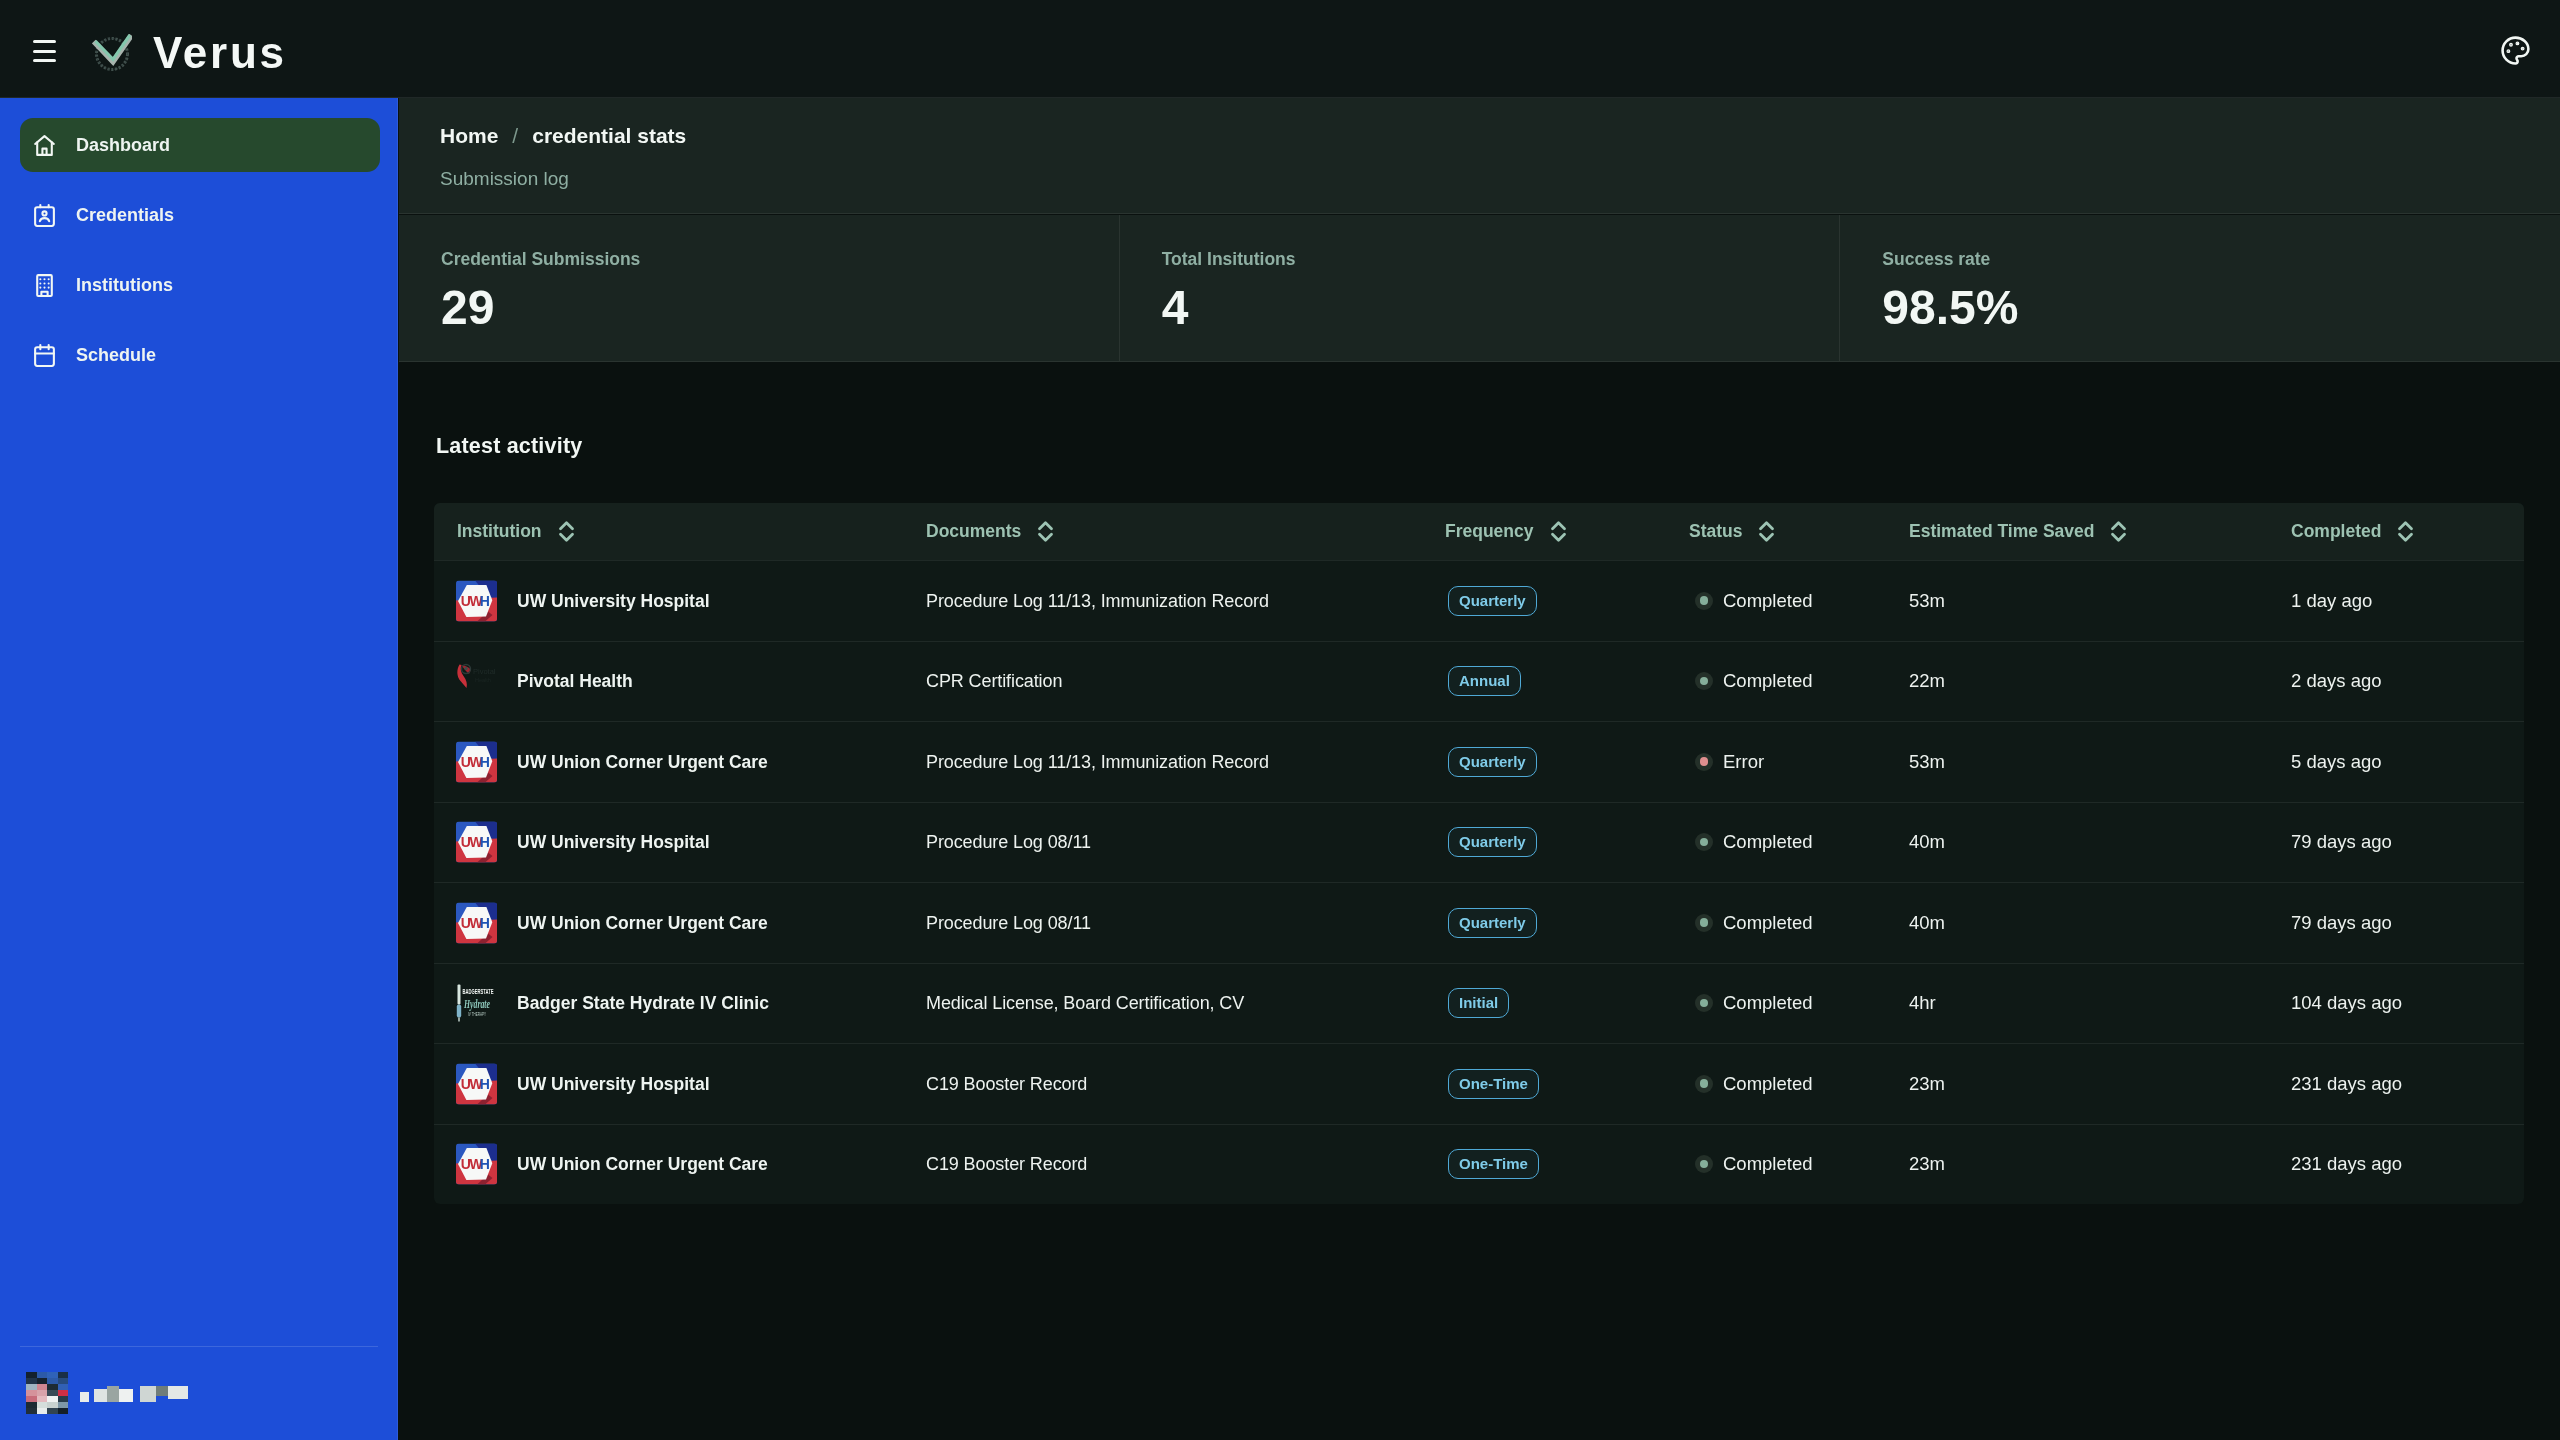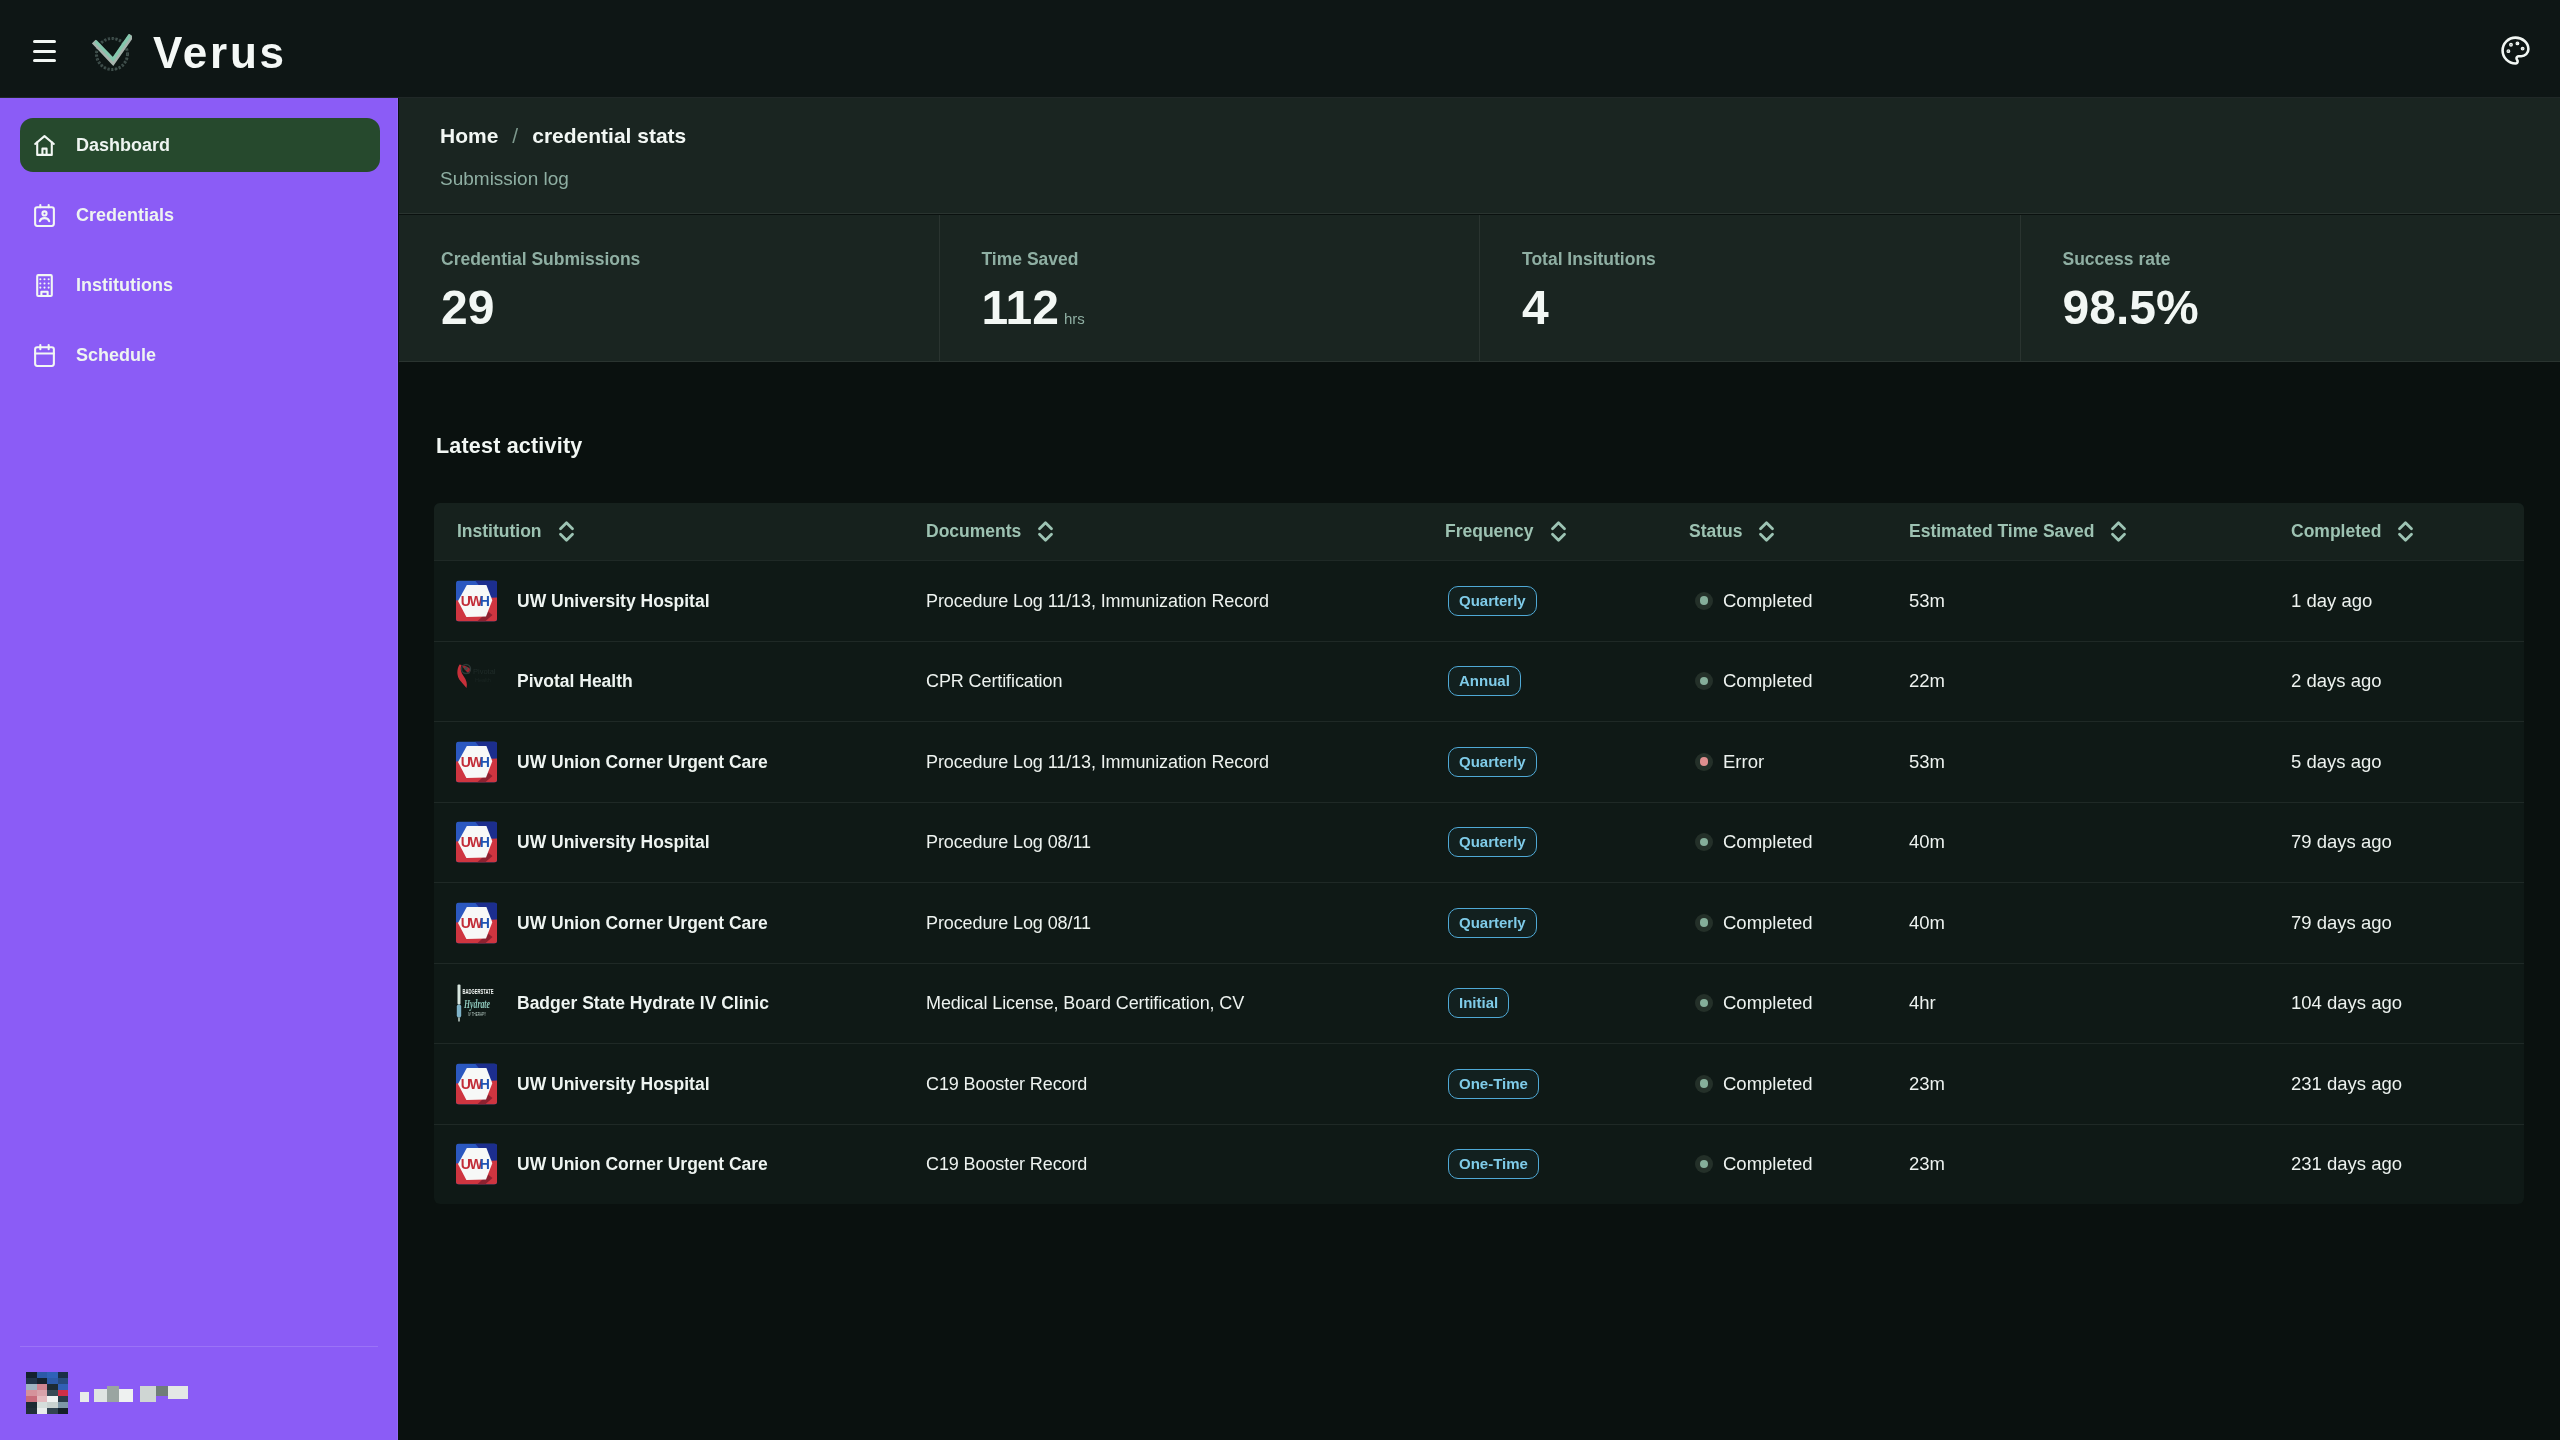"Dashboard" .sidebar { background: #8b5cf6 -> #1d4ed8 }
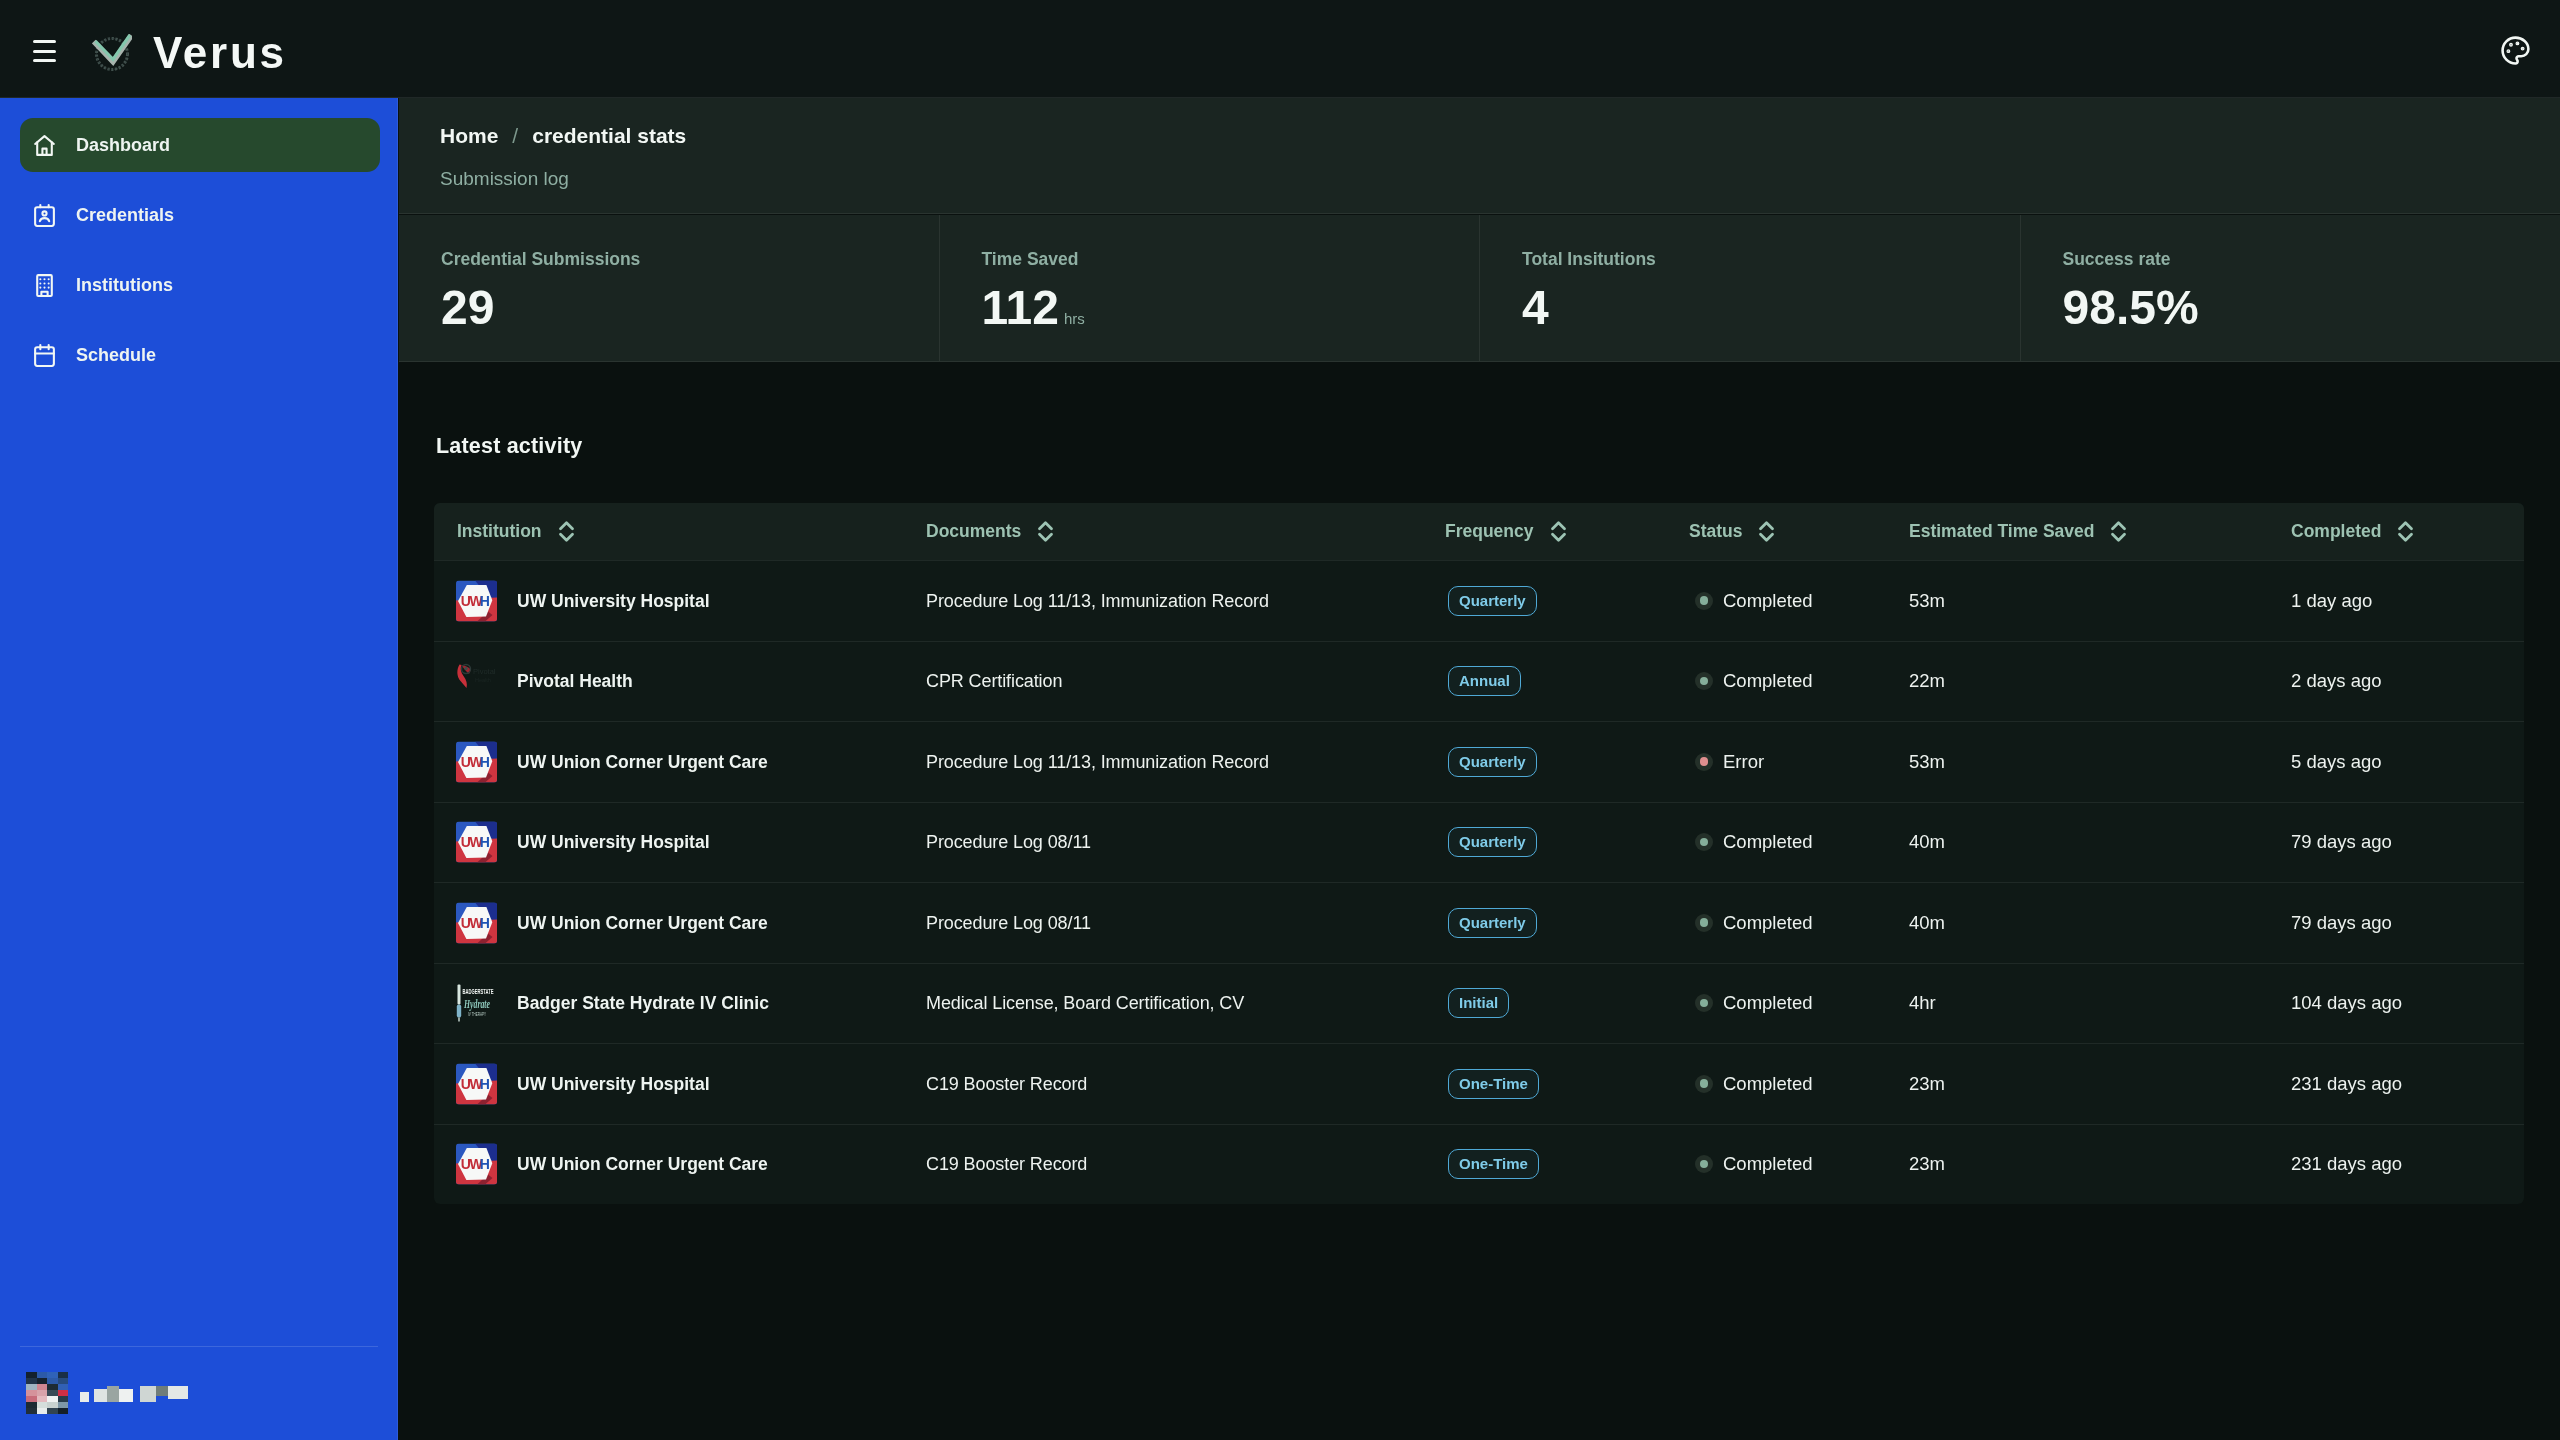"Time Saved" div.stat { html: <div> <div>Time Saved</div> <div>112<span>hrs</span></div> </div> -> none }
